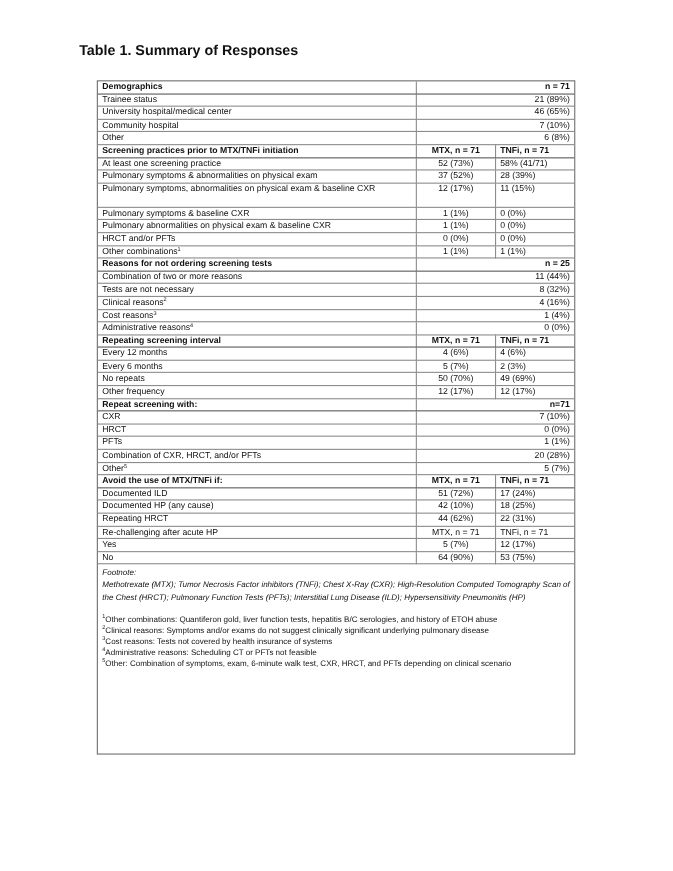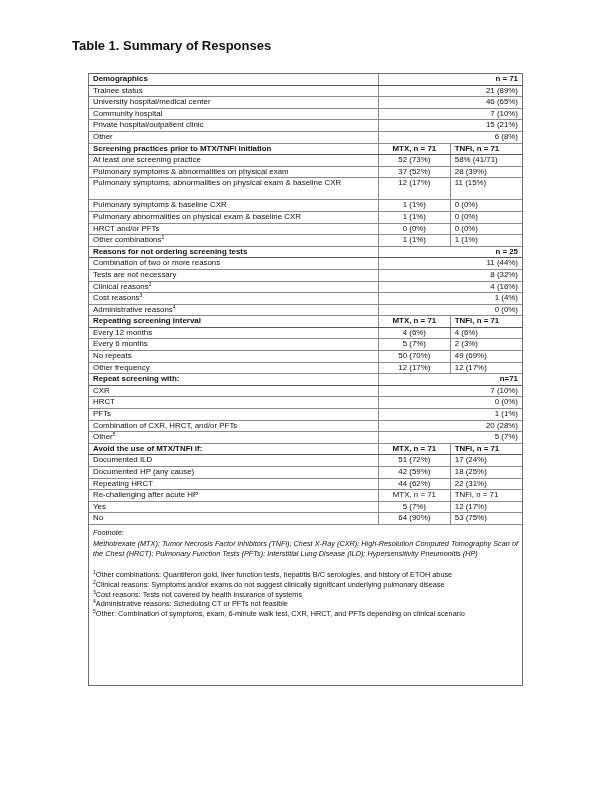"Private hospital/outpatient clinic" tr { html: <tr> <td>Private hospital/outpatient clinic</td> <td>15 (21%)</td> </tr> -> none }
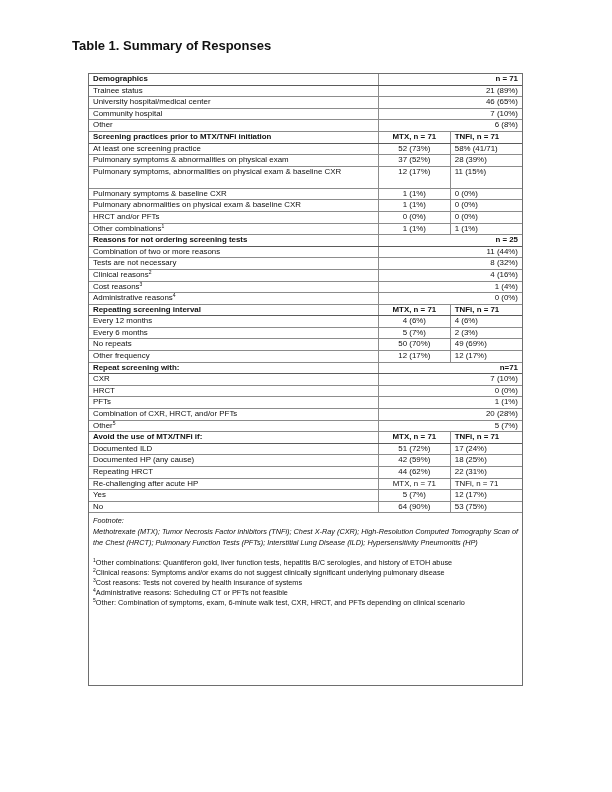"42 (59%)" td.c2 { text: 59% -> 10% }
